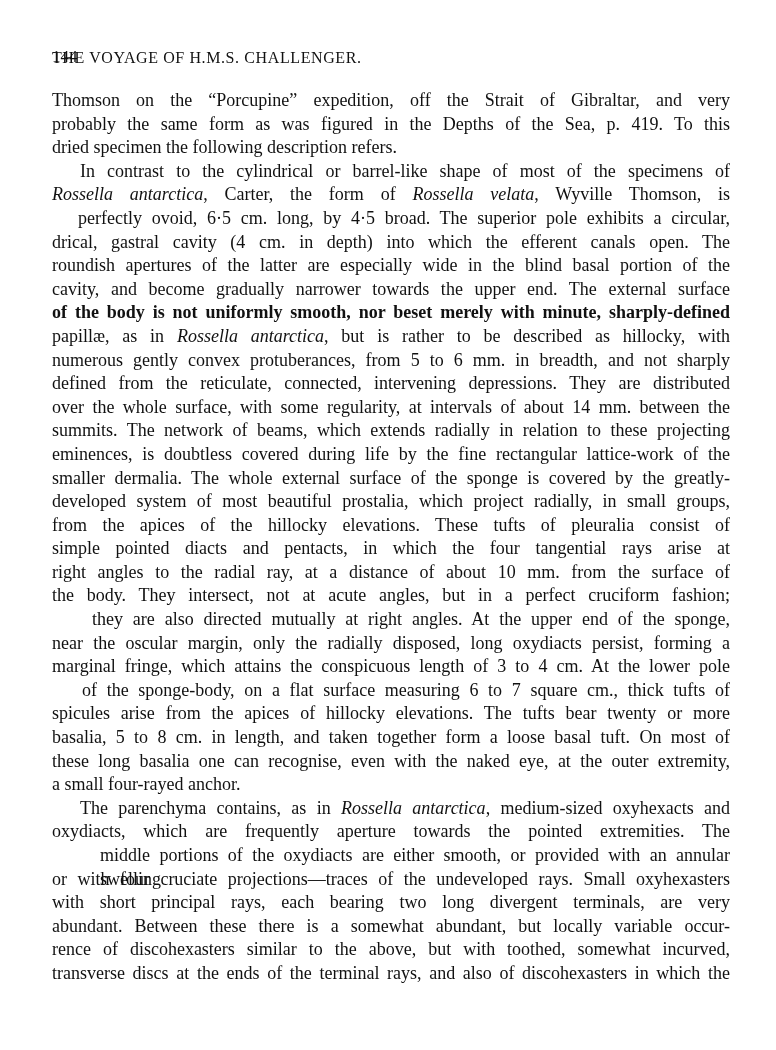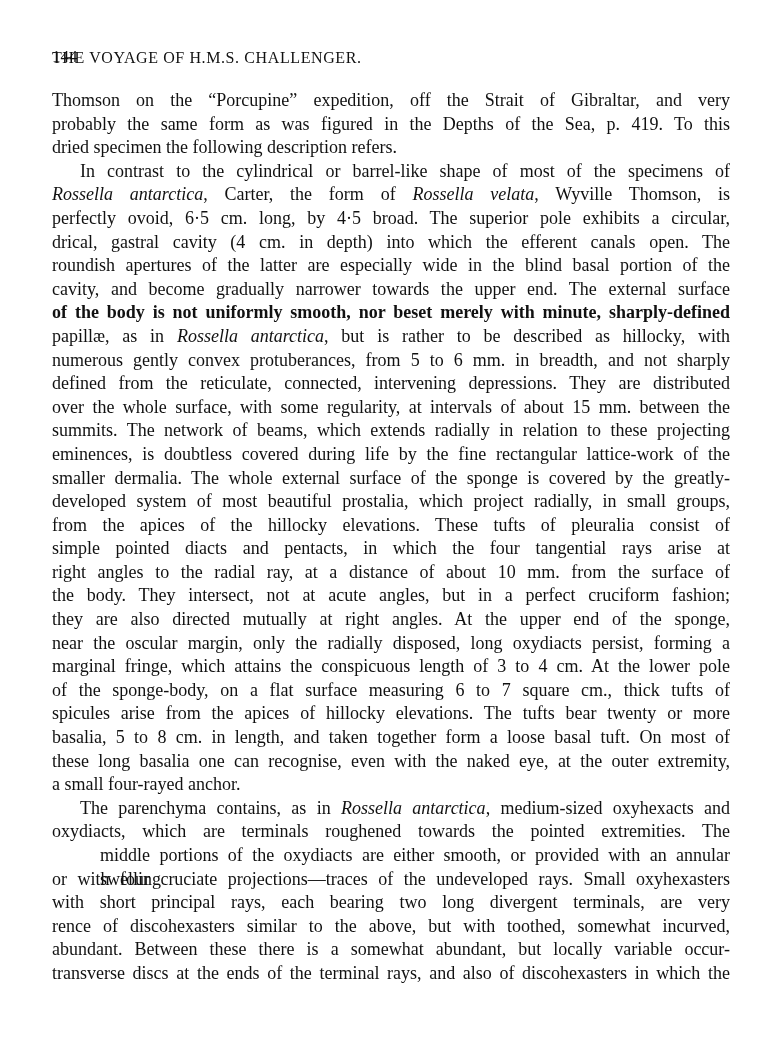"perfectly ovoid, 6·5 cm. long," div.line { margin-left: none -> 26px }
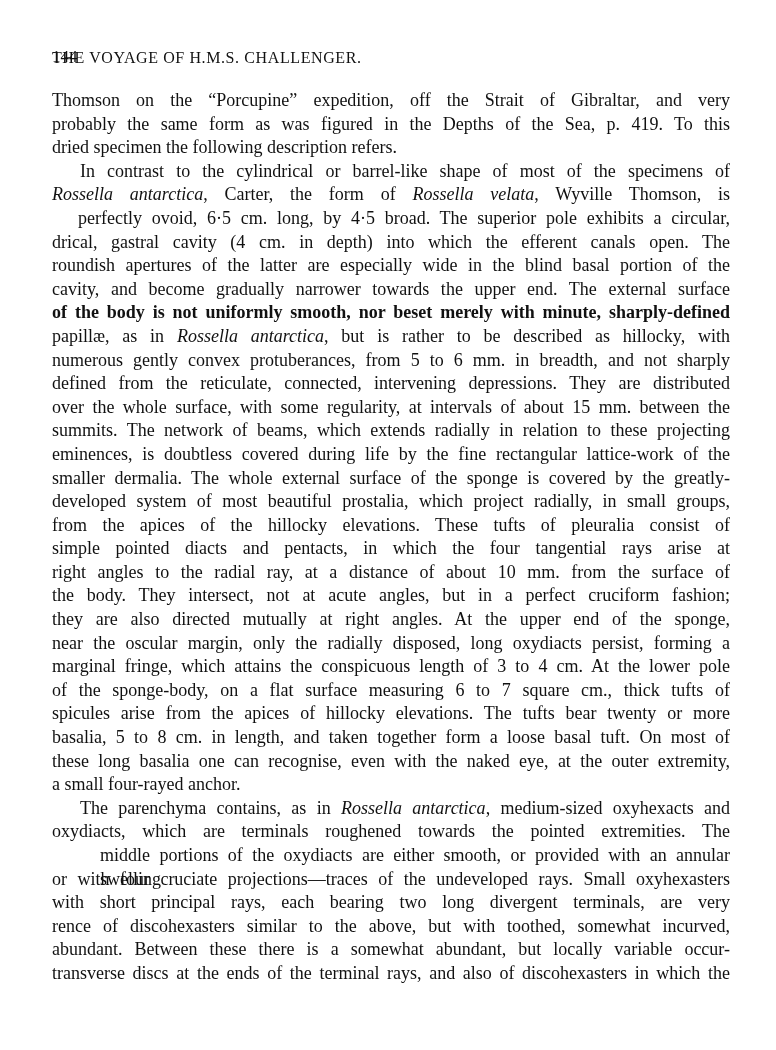"over the whole surface, with" span { text: 15 -> 14 }
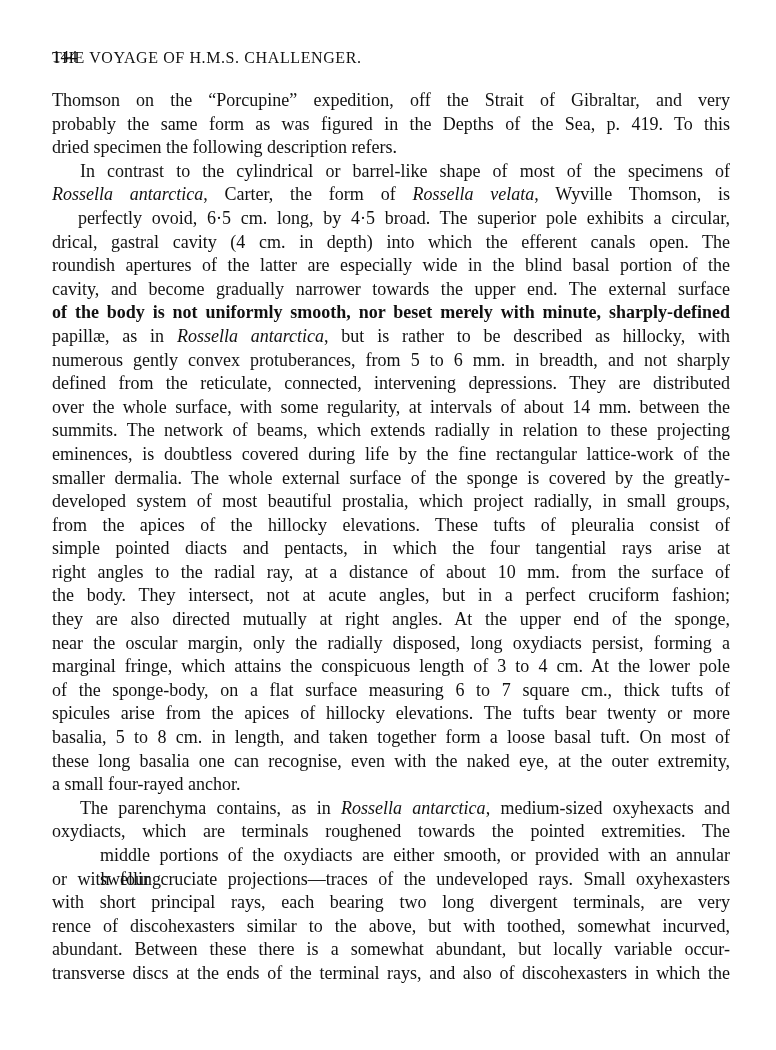"they are also directed mutually" div.line { margin-left: none -> 40px }
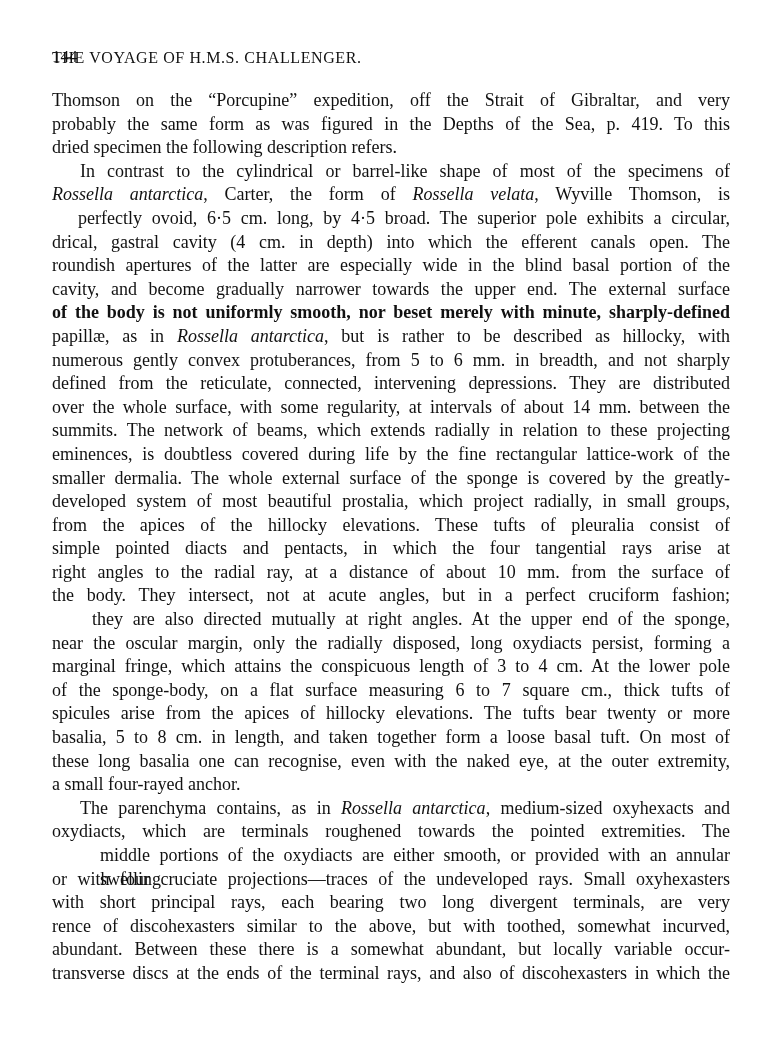"of the sponge-body, on a" div.line { margin-left: none -> 30px }
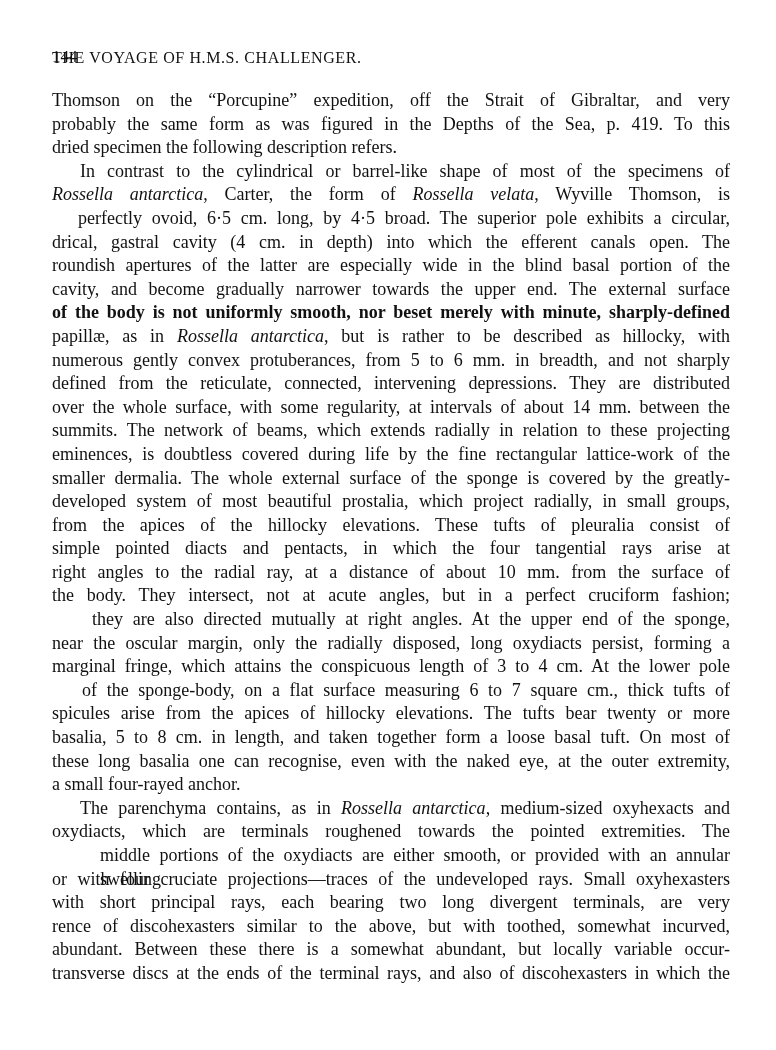"oxydiacts, which are terminals roughened" span { text: terminals roughened -> frequently aperture }
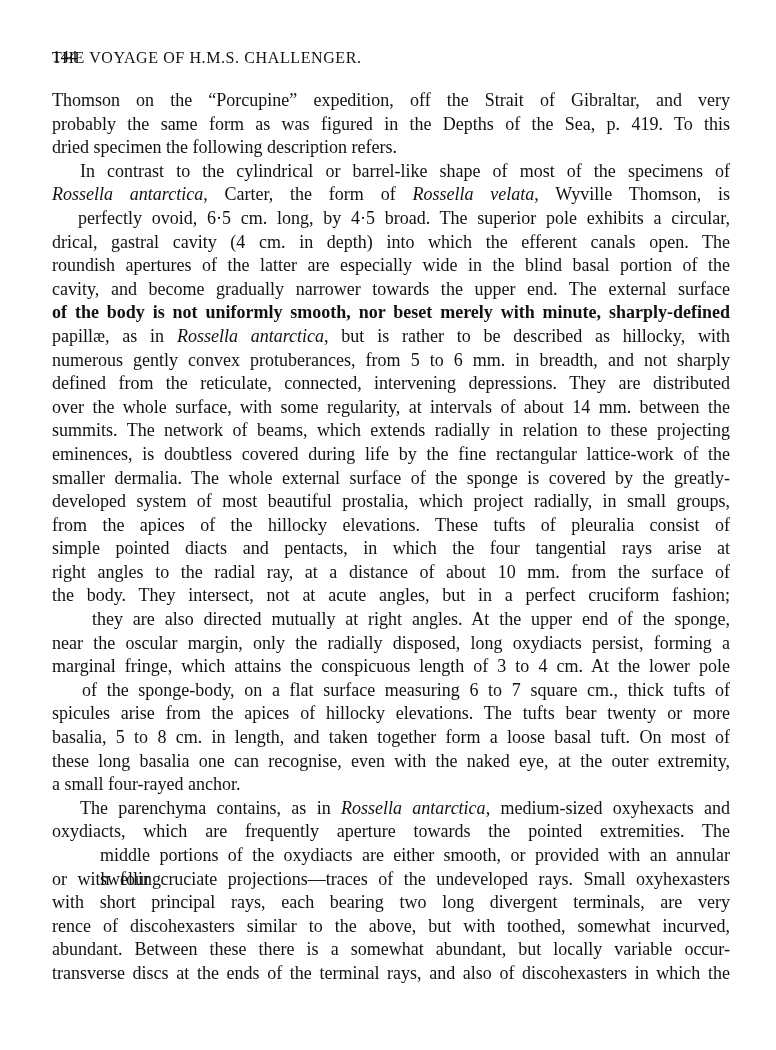"rence of discohexasters similar to" div.line { order: before "abundant. Between these there is" -> after "abundant. Between these there is" }
